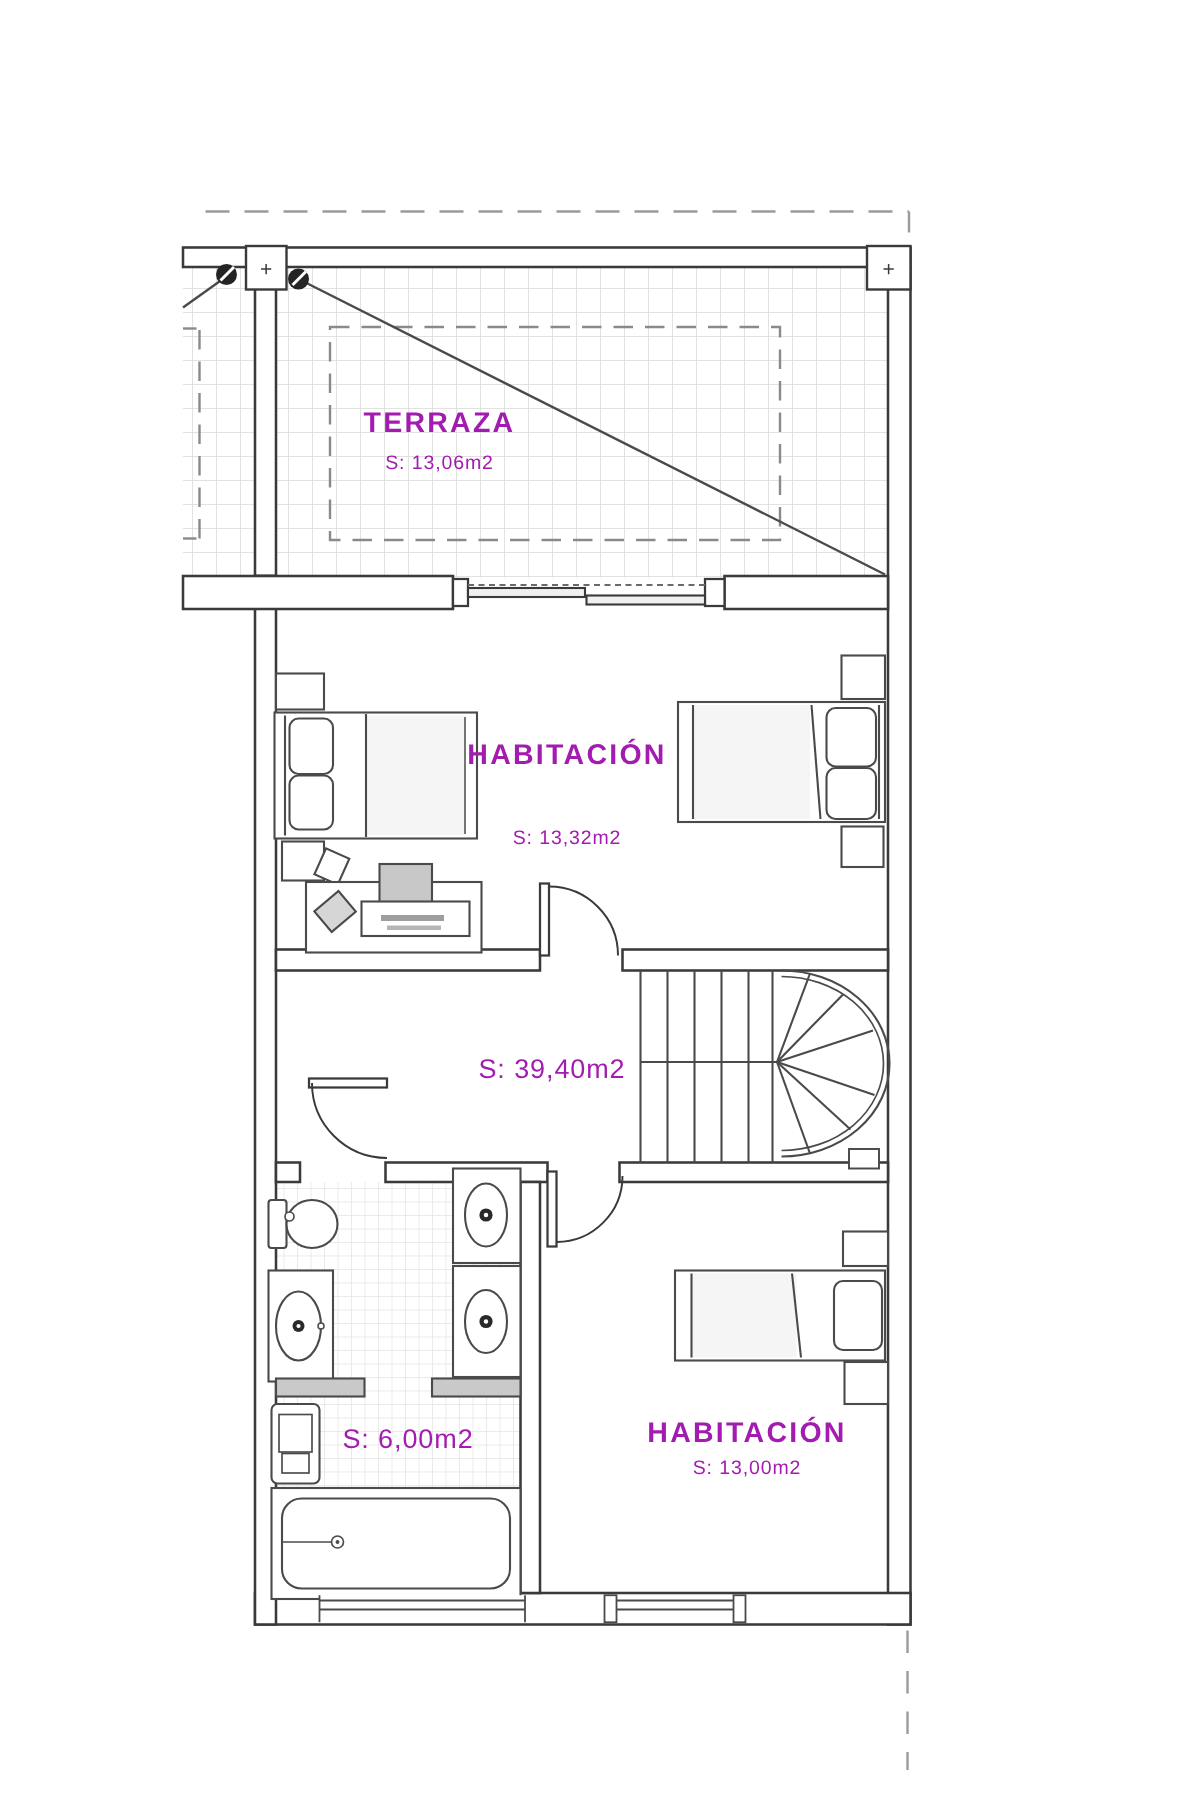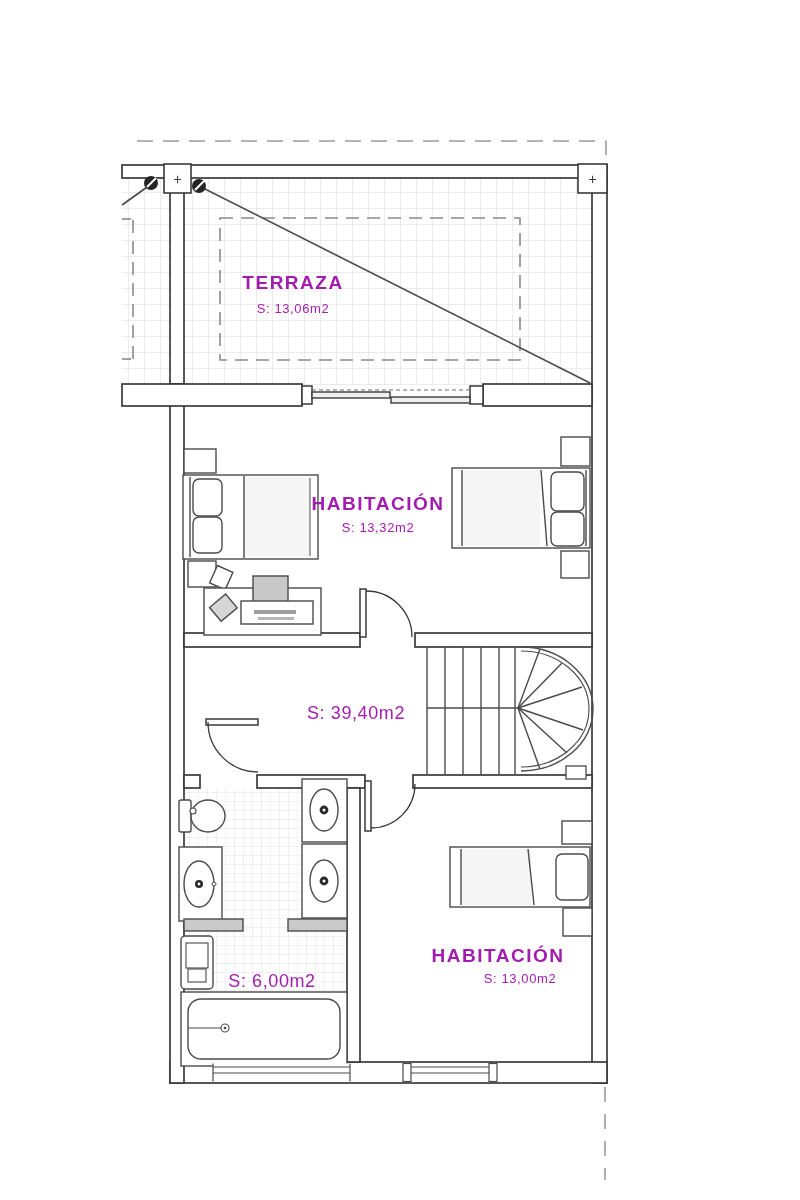"S: 13,32m2" div.label { top: 527px -> 558px }
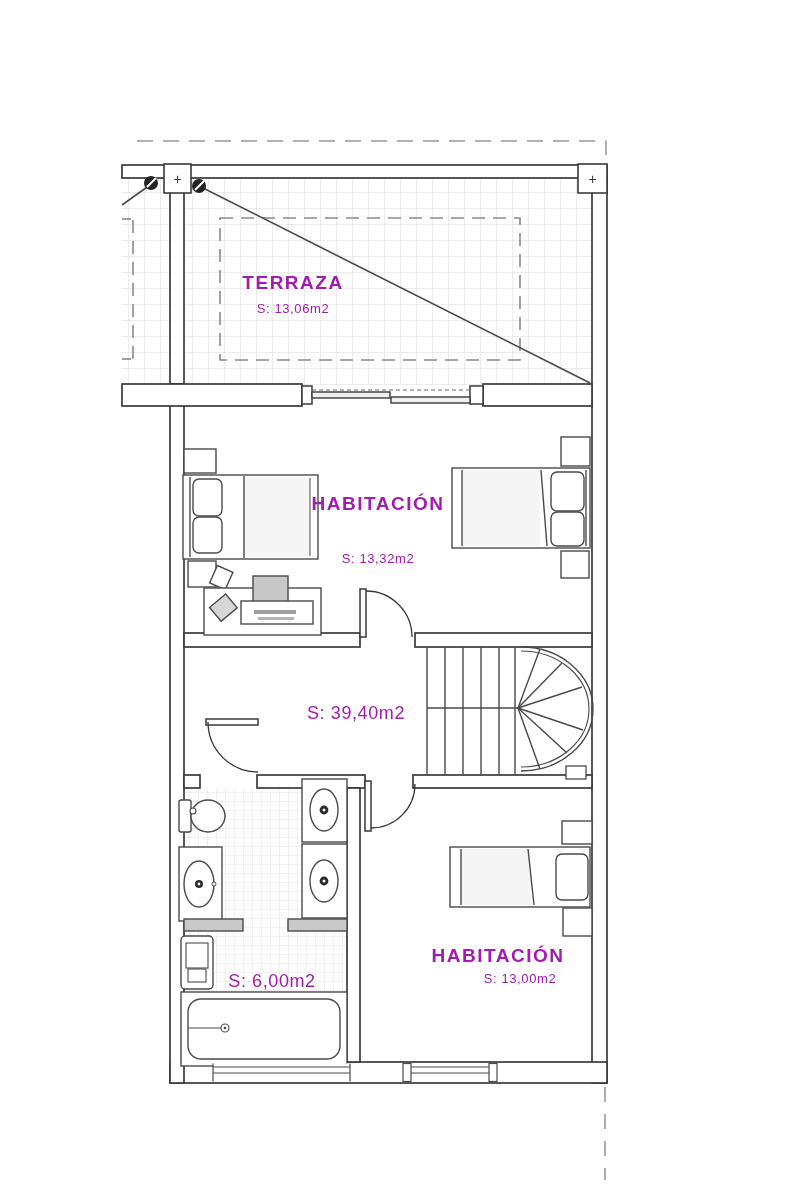"S: 39,40m2" div.label { left: 356px -> 368px }
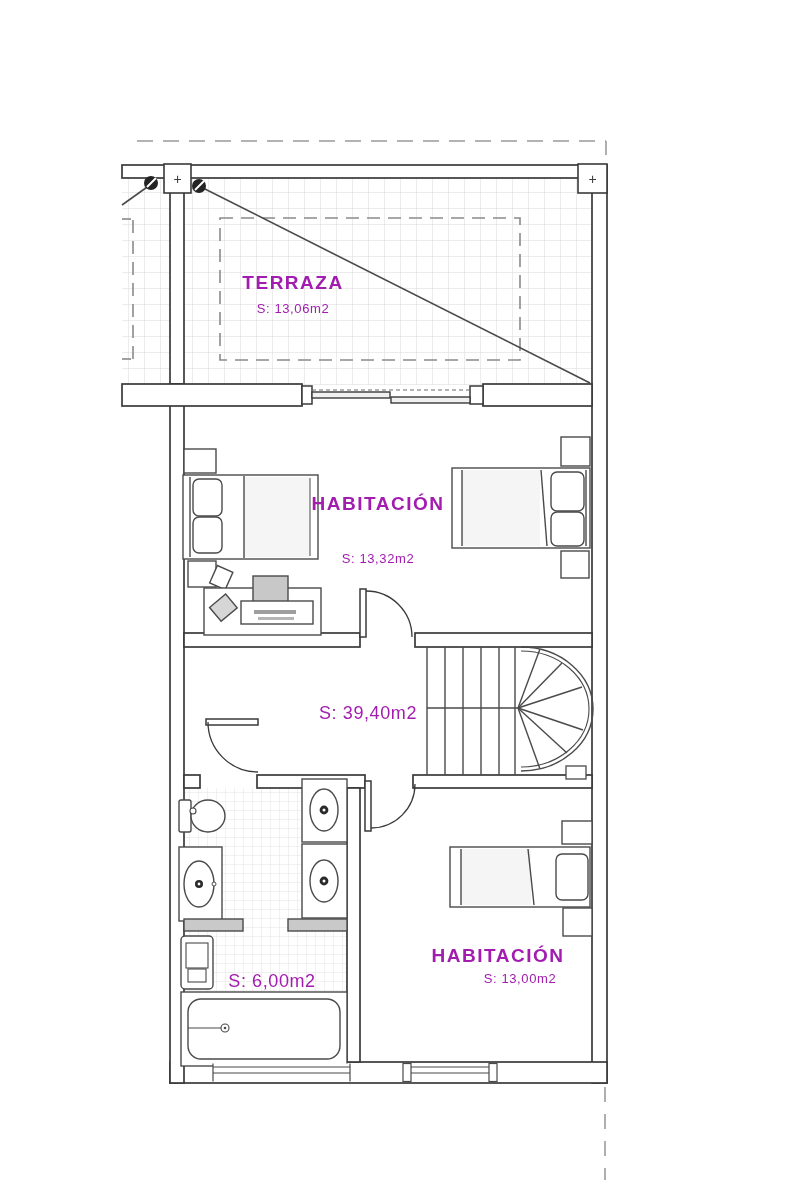"S: 6,00m2" div.label { margin-top: 21px -> none }
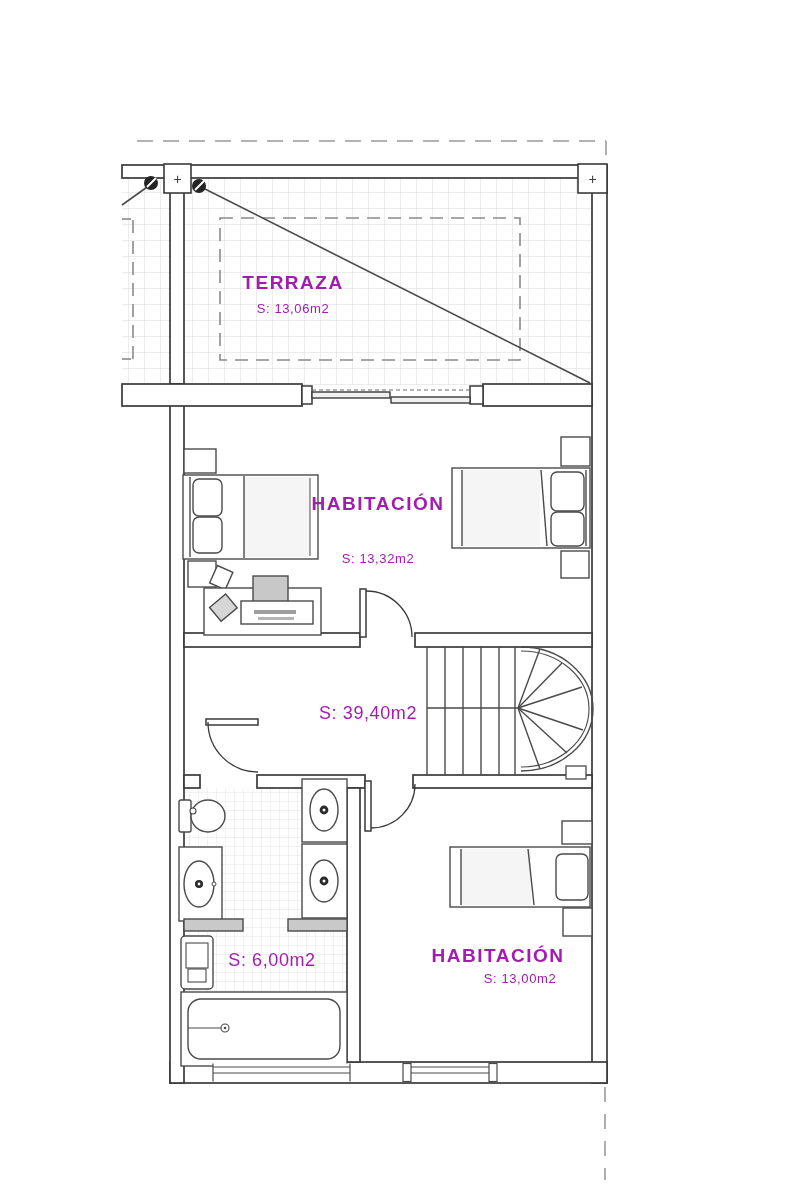"S: 13,00m2" div.label { margin-left: 22px -> none }
